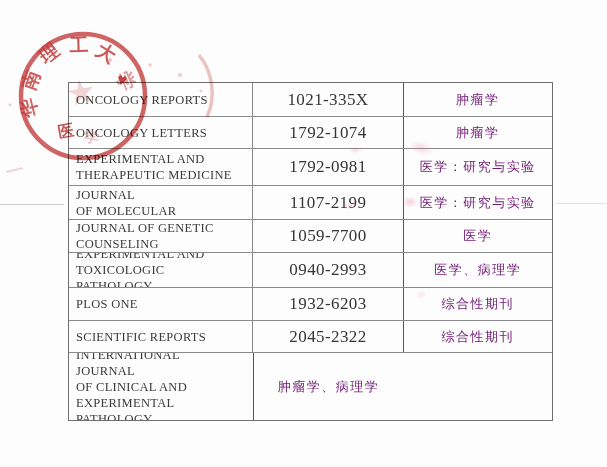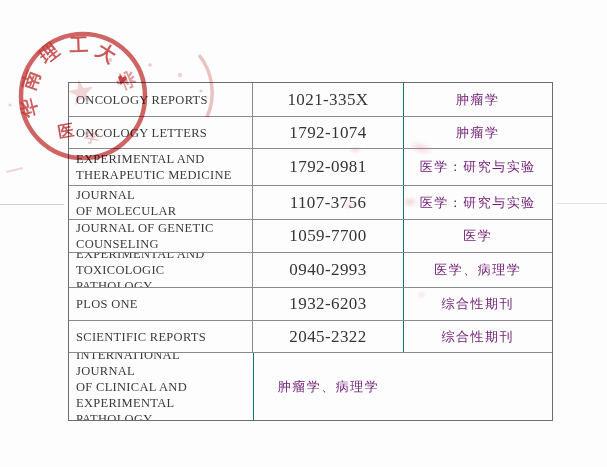"1107-3756" div.td { text: 1107-3756 -> 1107-2199 }
